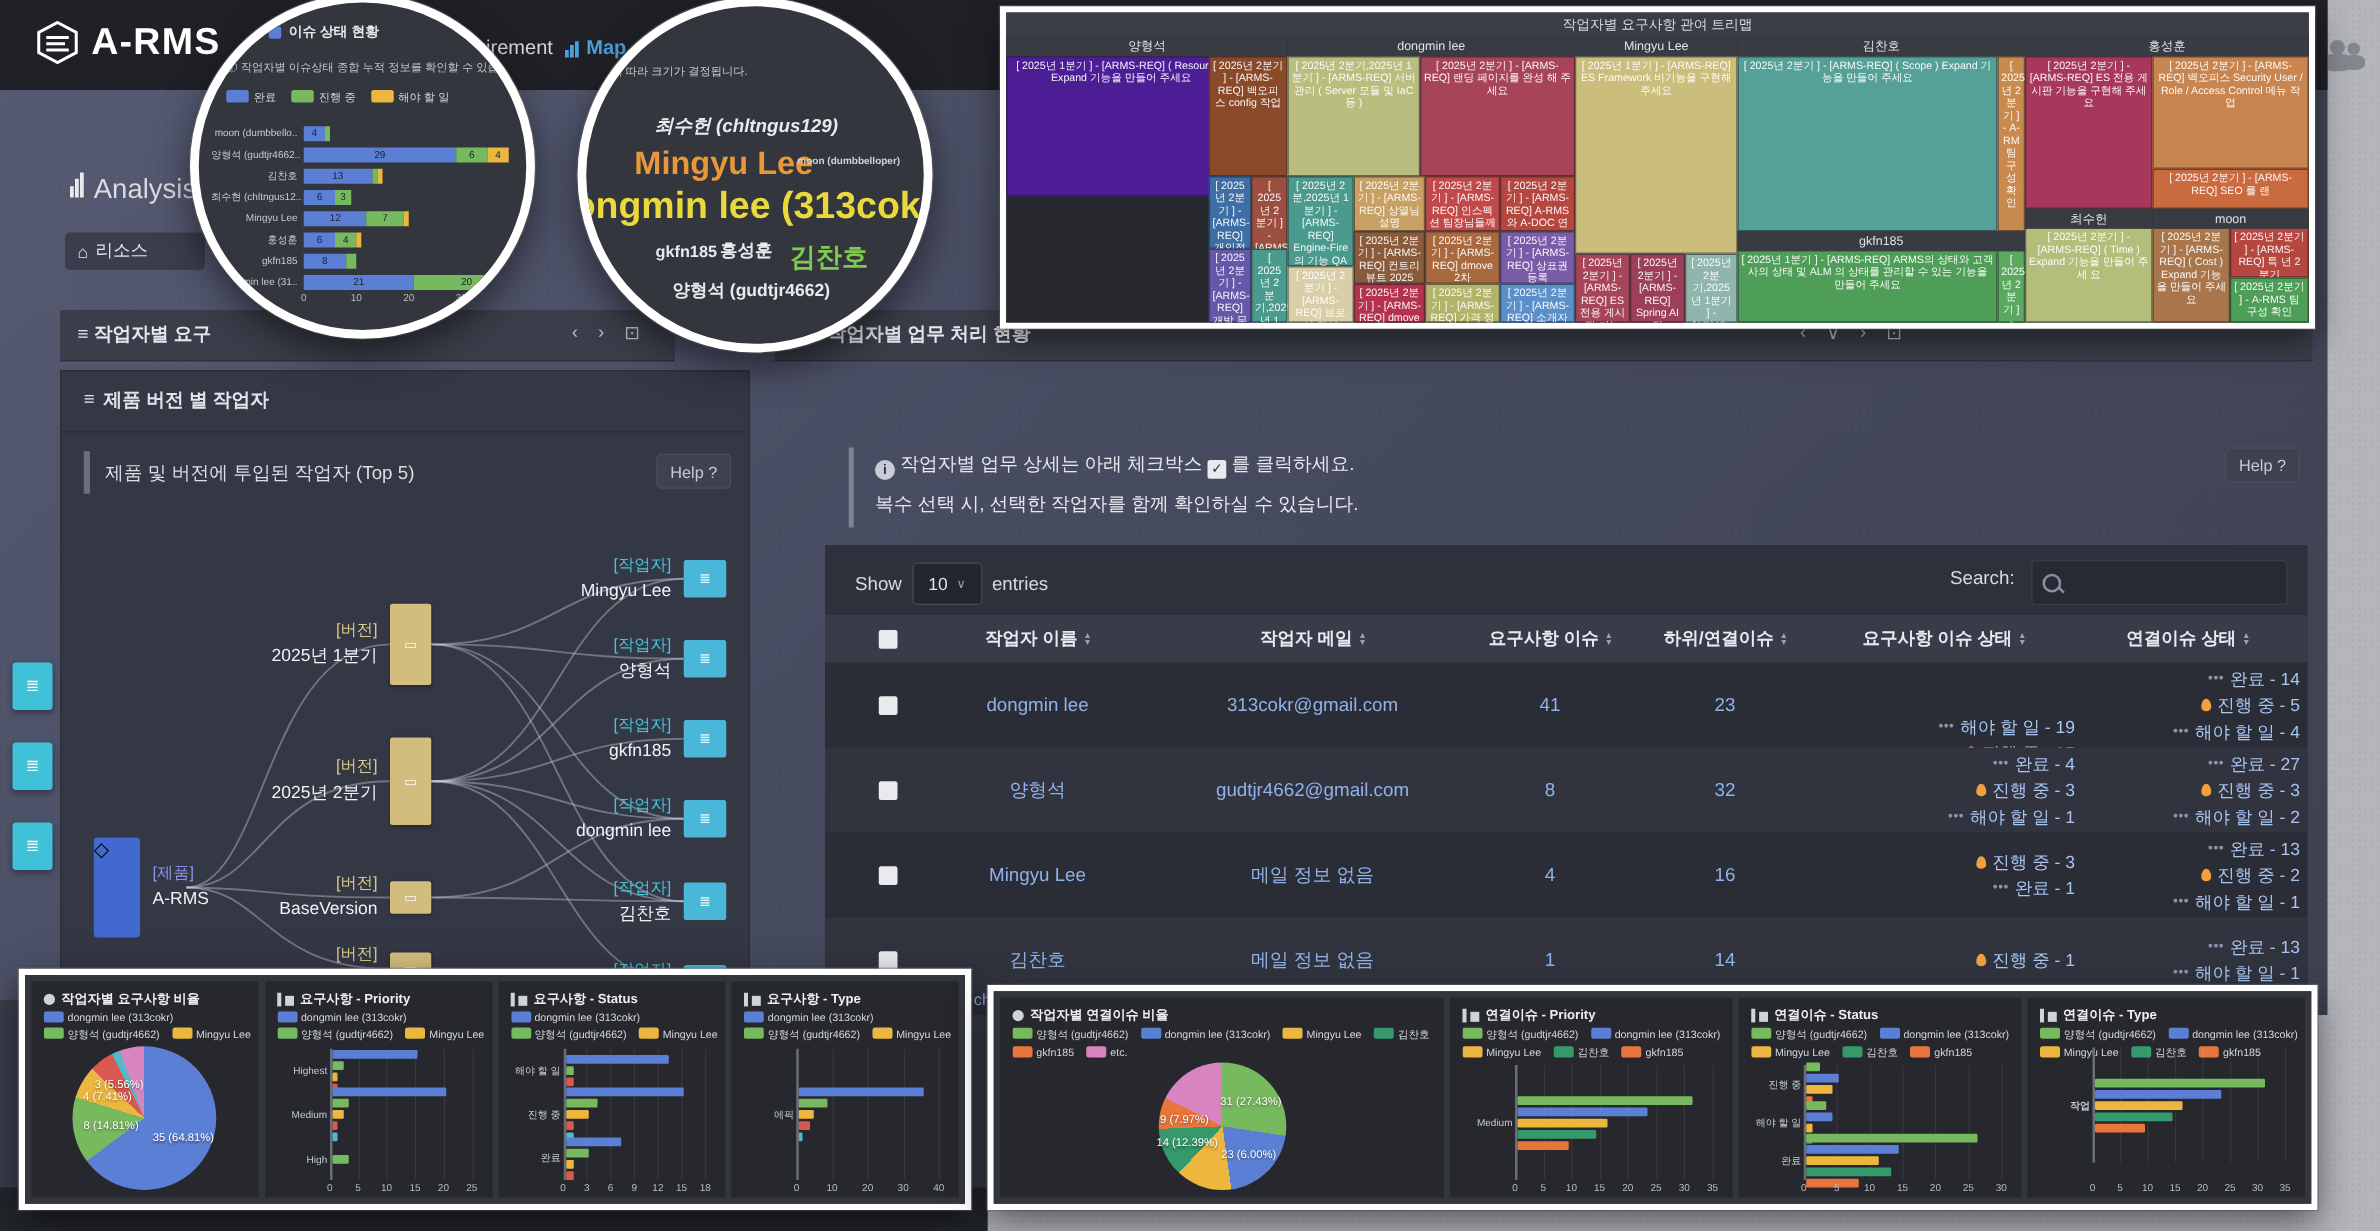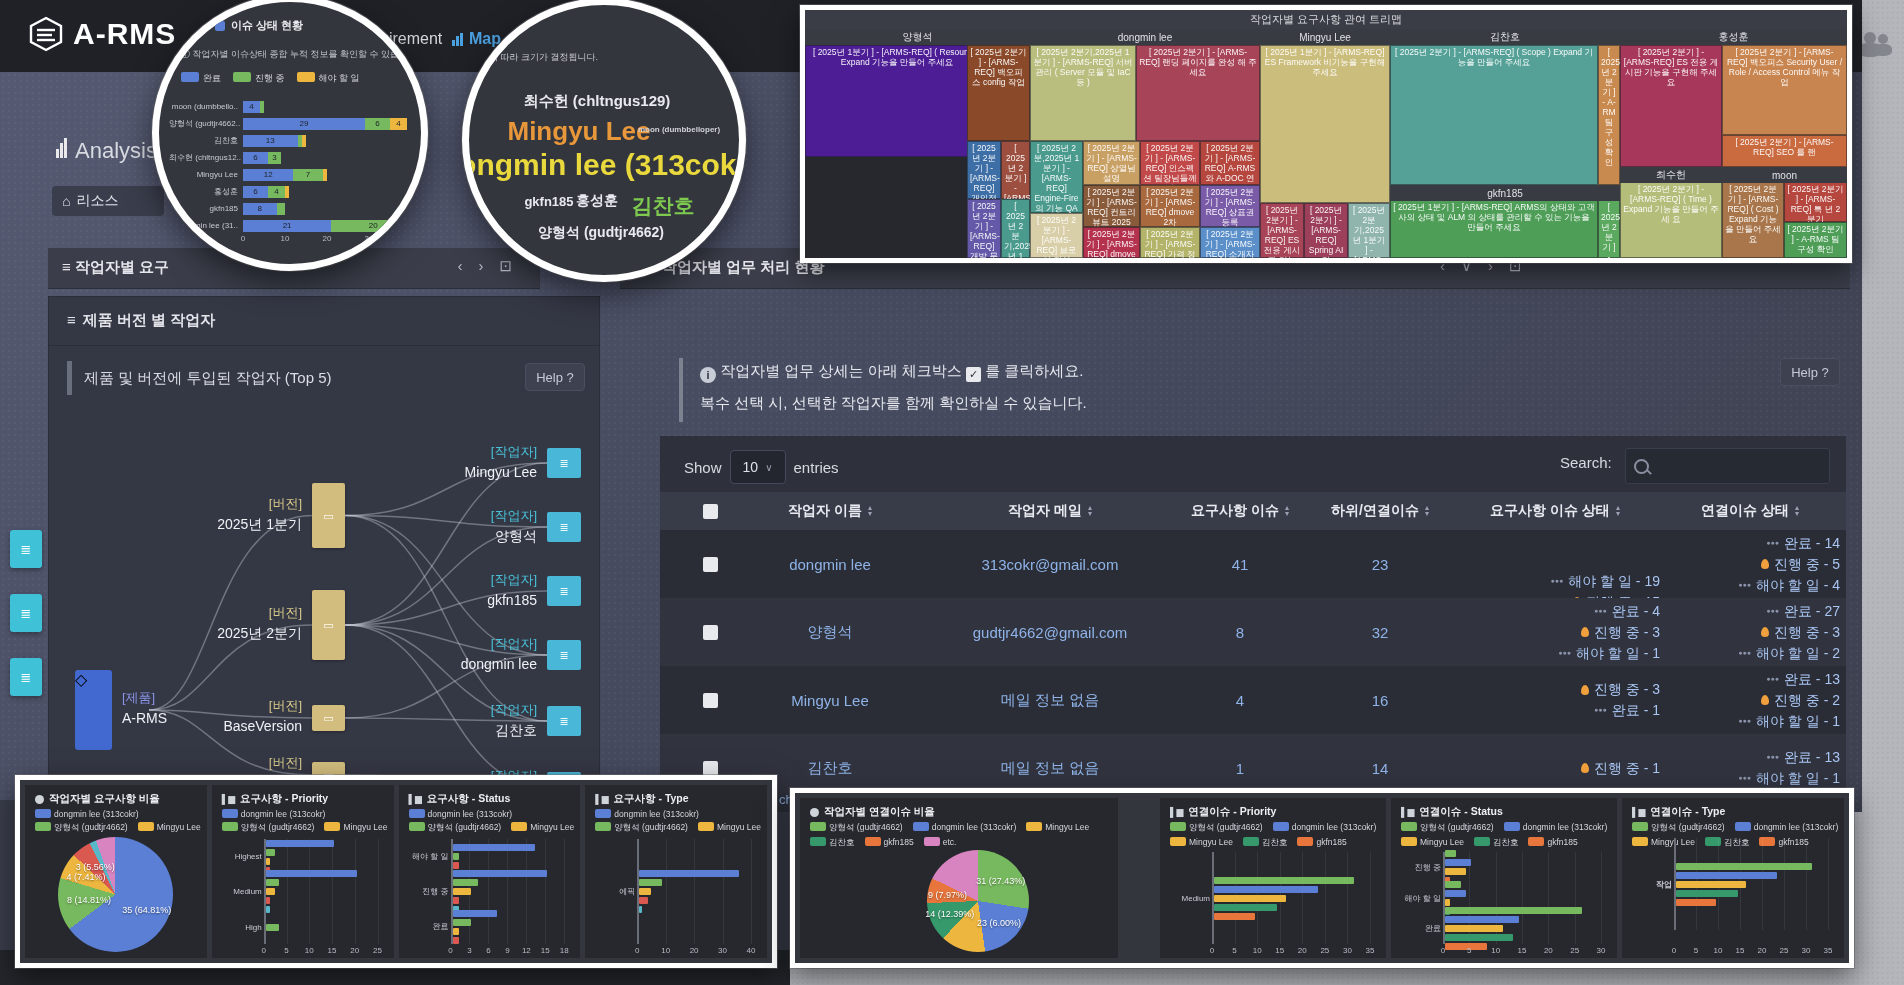"최수헌 (chltngus129)" span.wc { font-style: none -> italic }
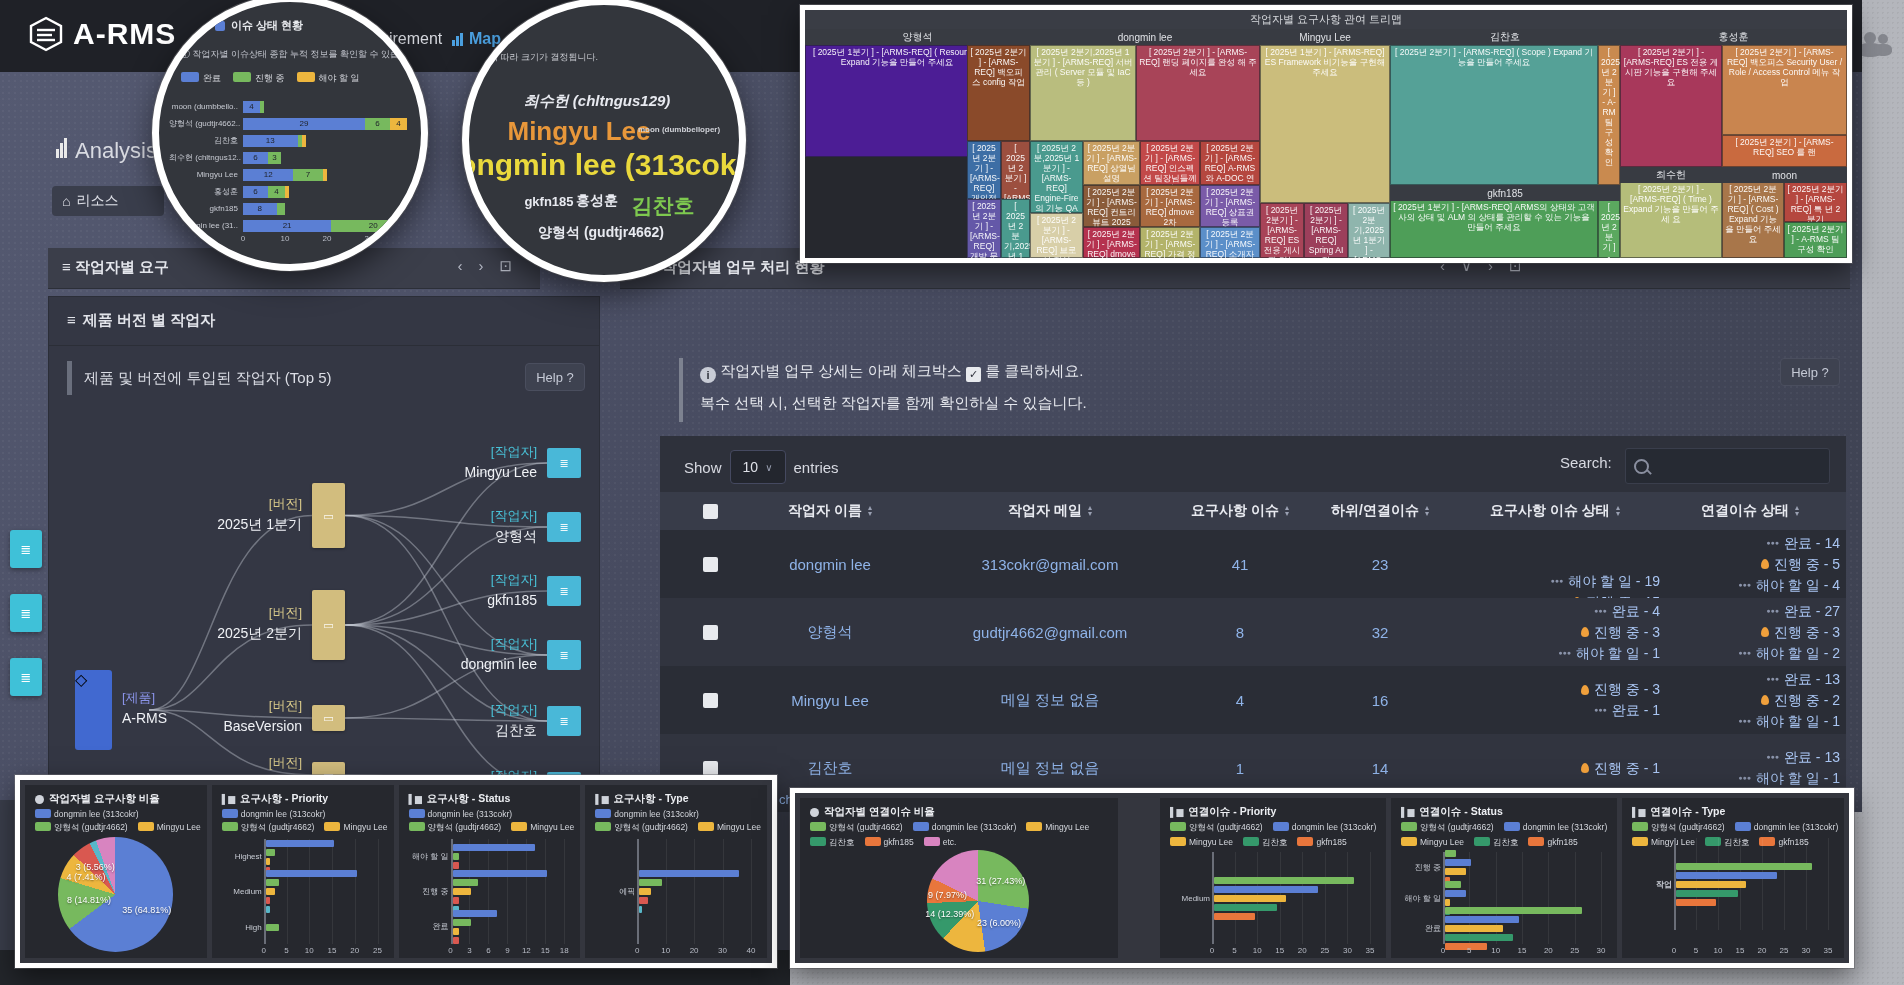"작업자별 연결이슈 비율" div.card { width: 318px -> 355px }
